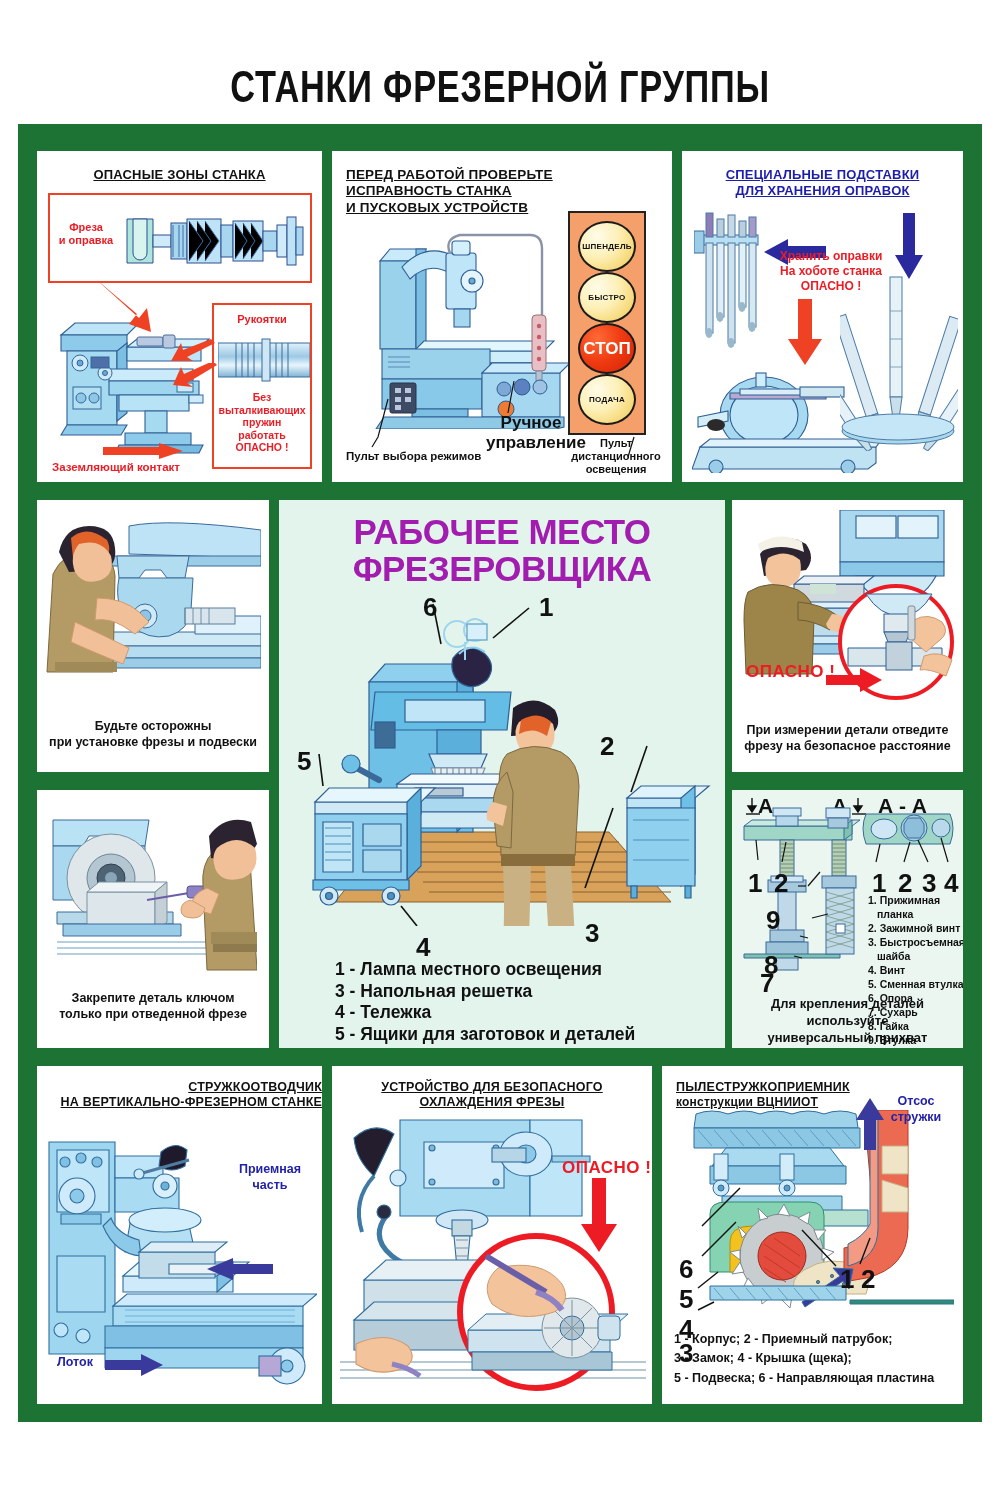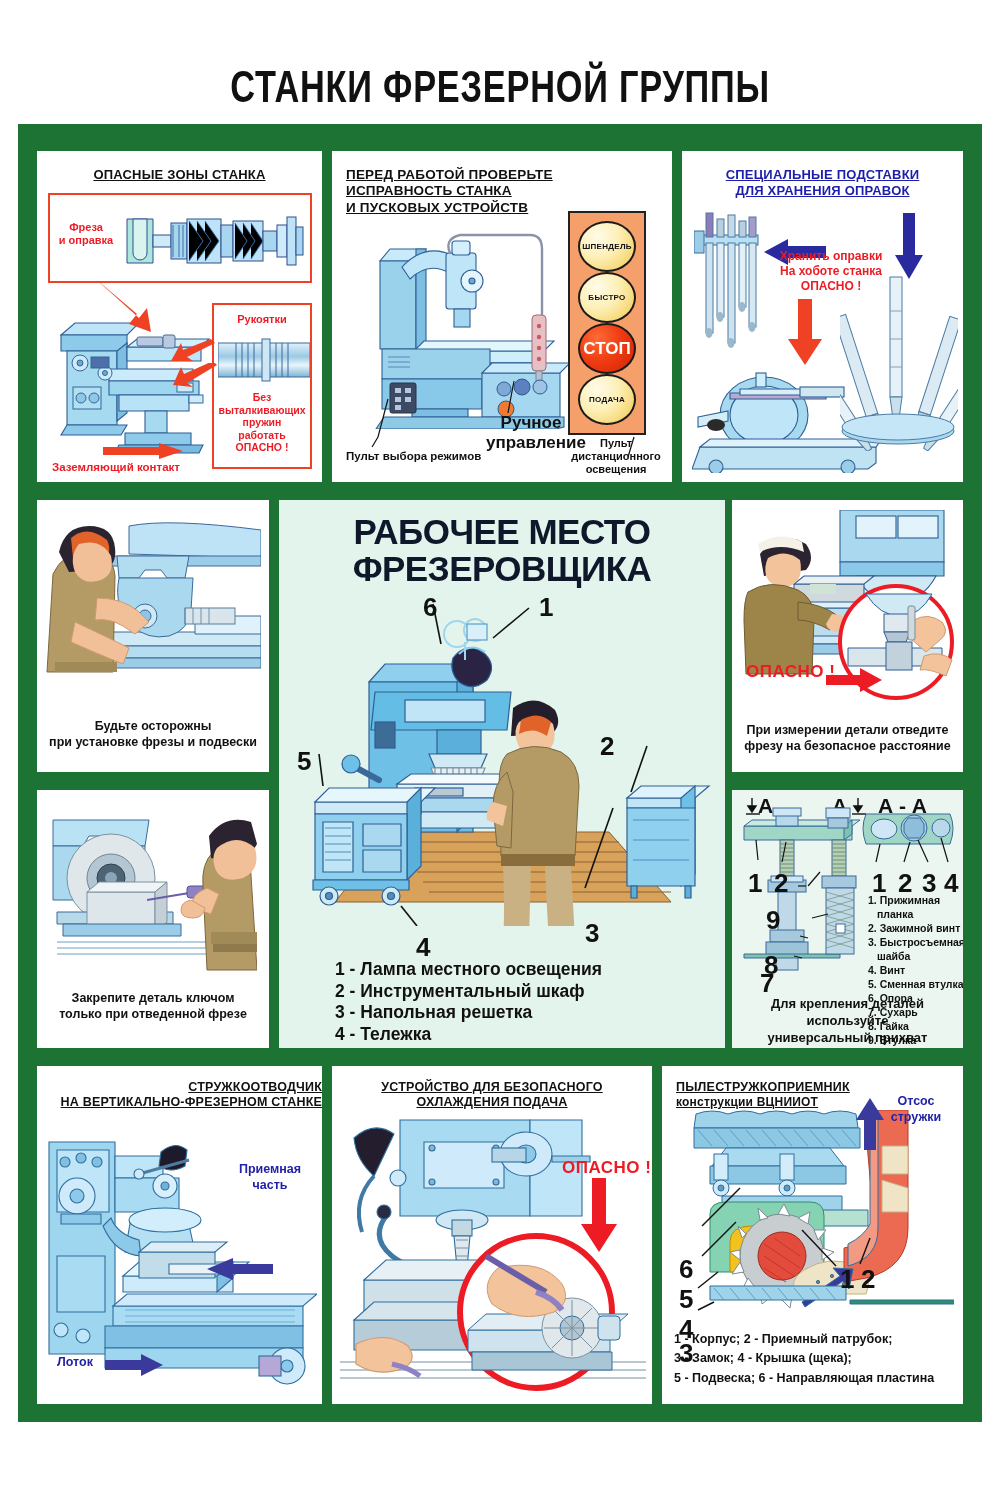"РАБОЧЕЕ МЕСТО" div { color: #0f172a -> #a21caf }
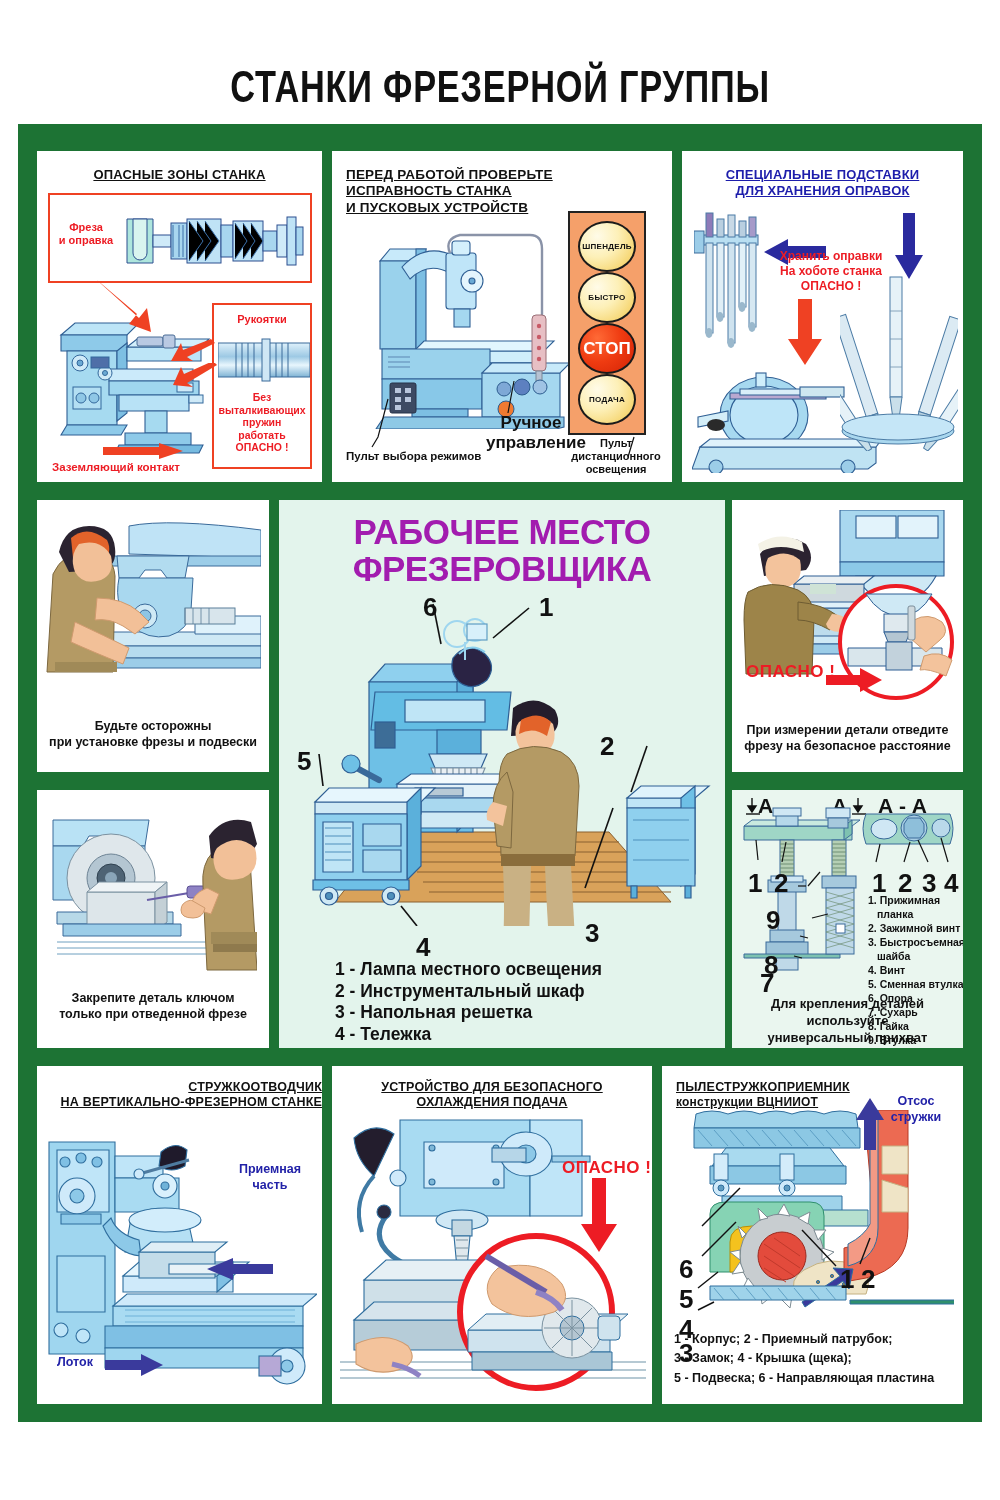"2 - Инструментальный шкаф" div { html: <div>2 - Инструментальный шкаф</div> -> none }
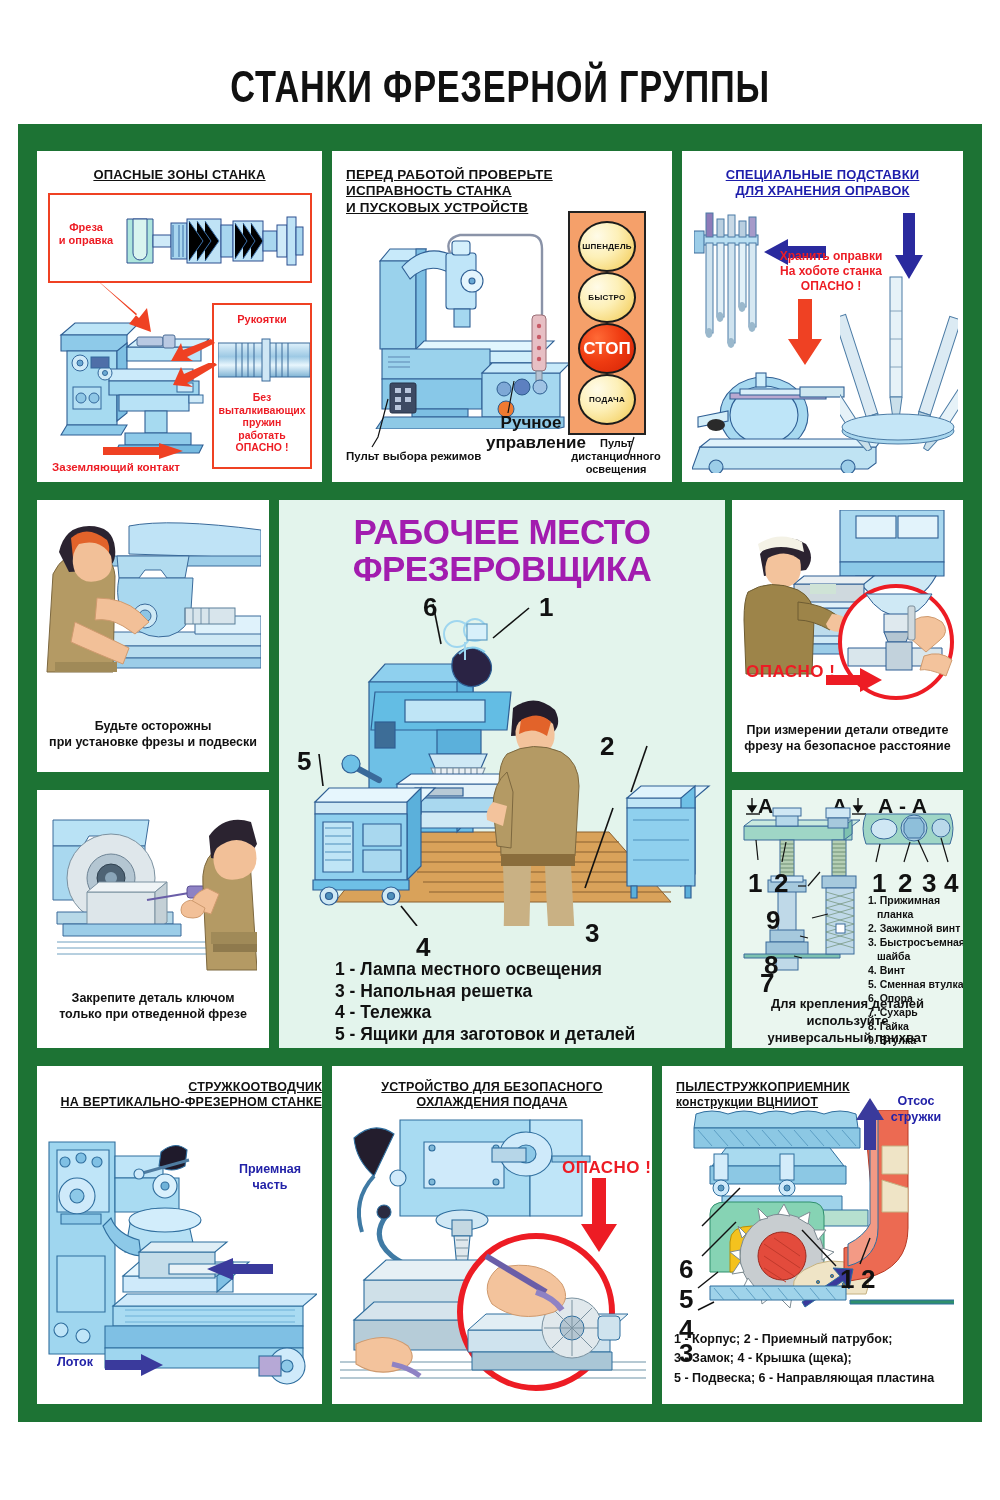"ОХЛАЖДЕНИЯ ПОДАЧА" span { text: ПОДАЧА -> ФРЕЗЫ }
